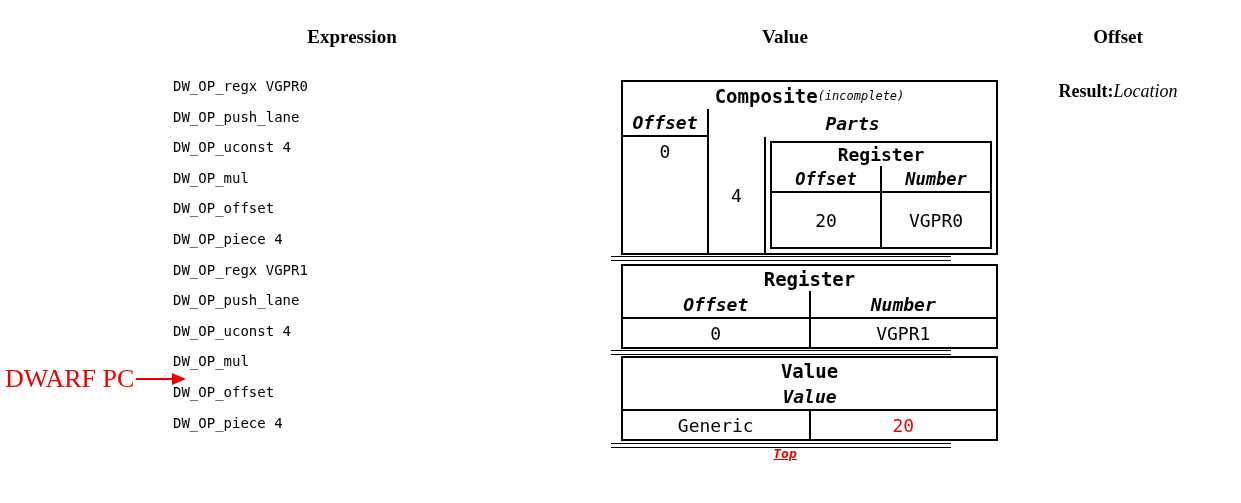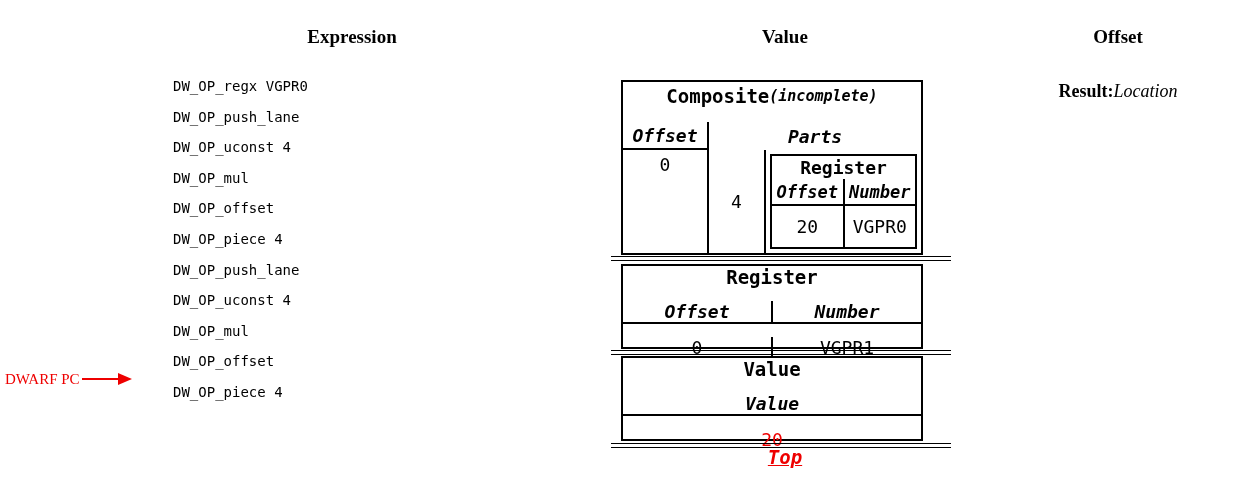"Composite" .stack-entry { gap: 13px -> none; width: 302px -> 377px }
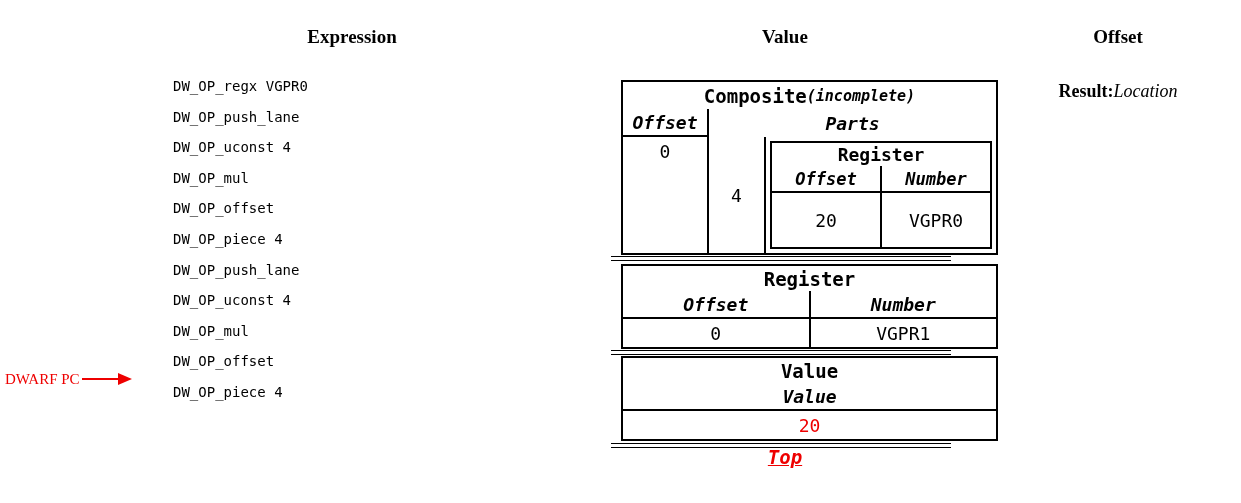"(incomplete)" .tt-suffix { font-size: 15px -> 12px; font-weight: bold -> normal }
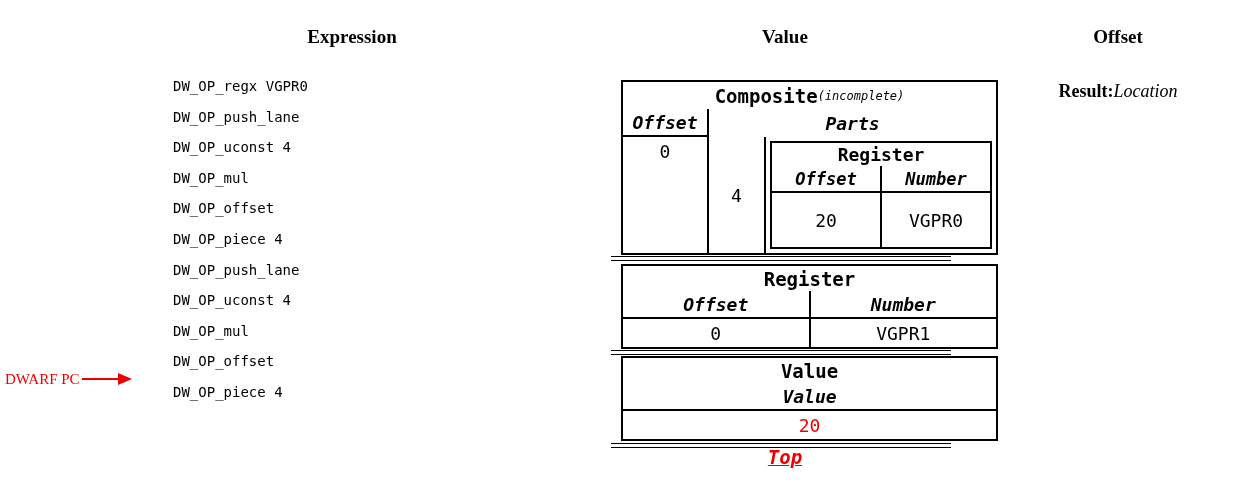"DW_OP_regx VGPR1" div.expr-item { html: none -> <div>DW_OP_regx VGPR1</div> }
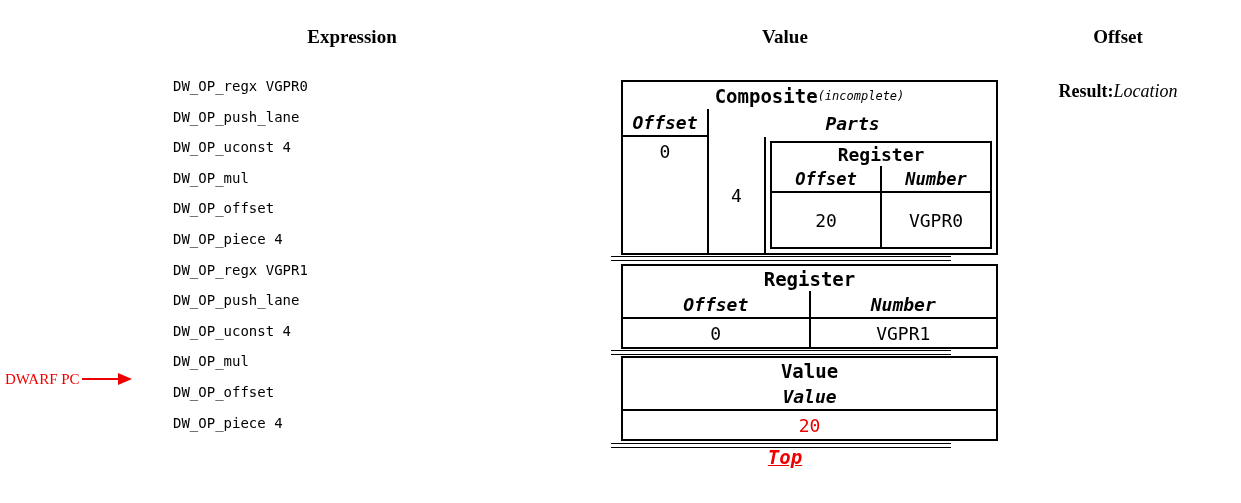"DWARF PC" .pc-label { font-size: 15px -> 26px }
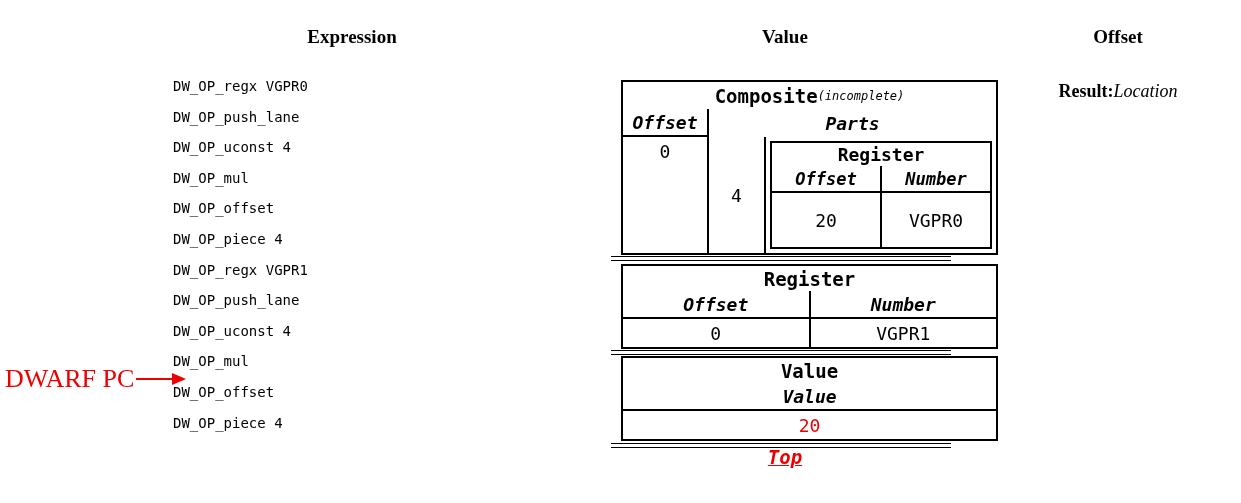"Generic" div.s-c1 { html: none -> <div>Generic</div> }
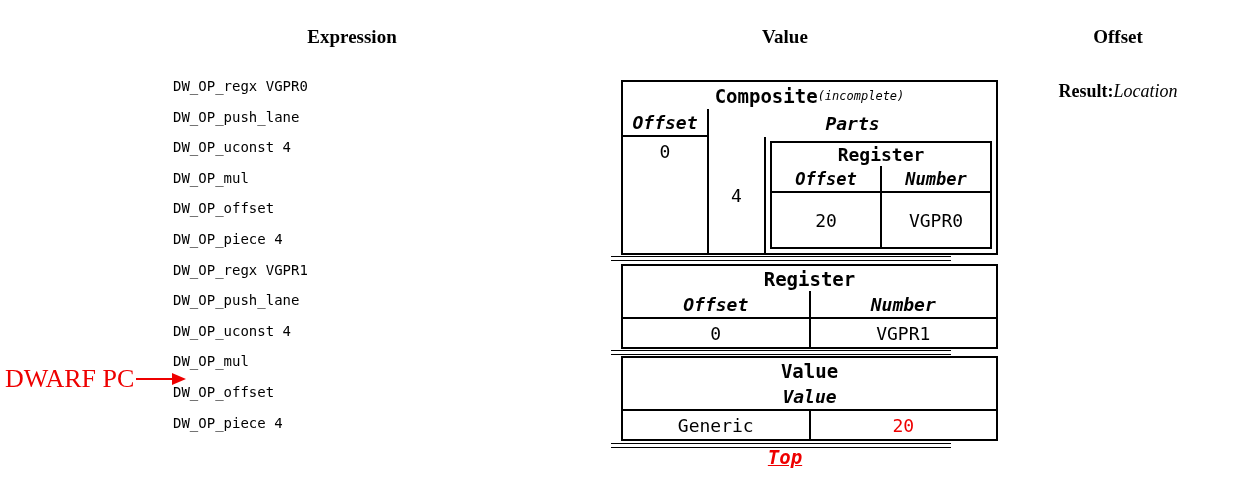"Top" .top-label { font-size: 19px -> 13px }
